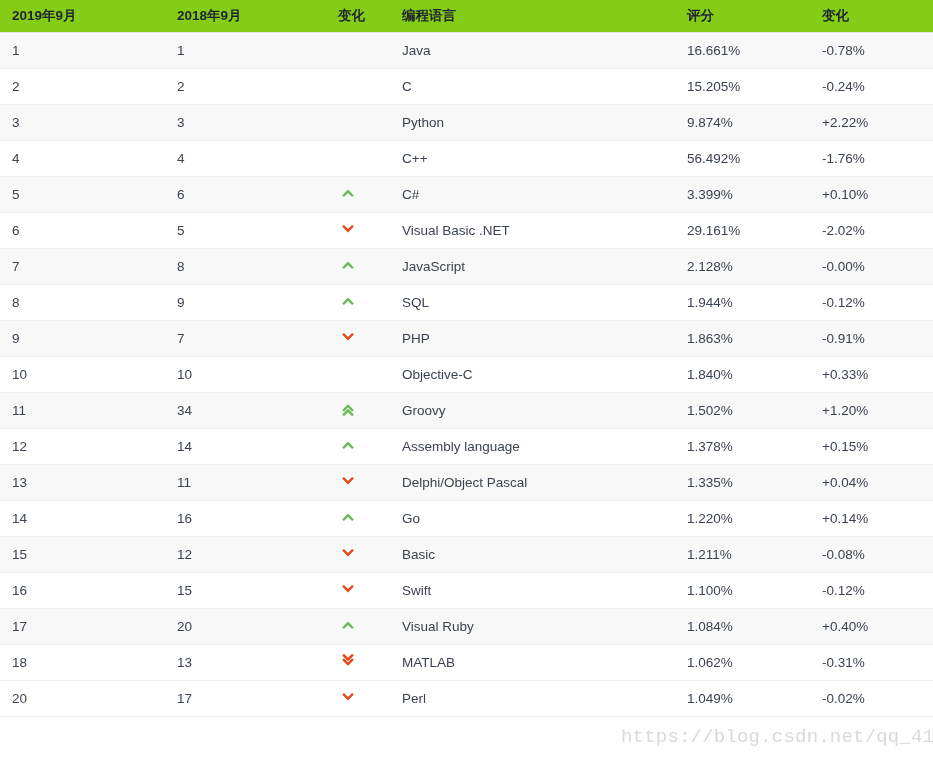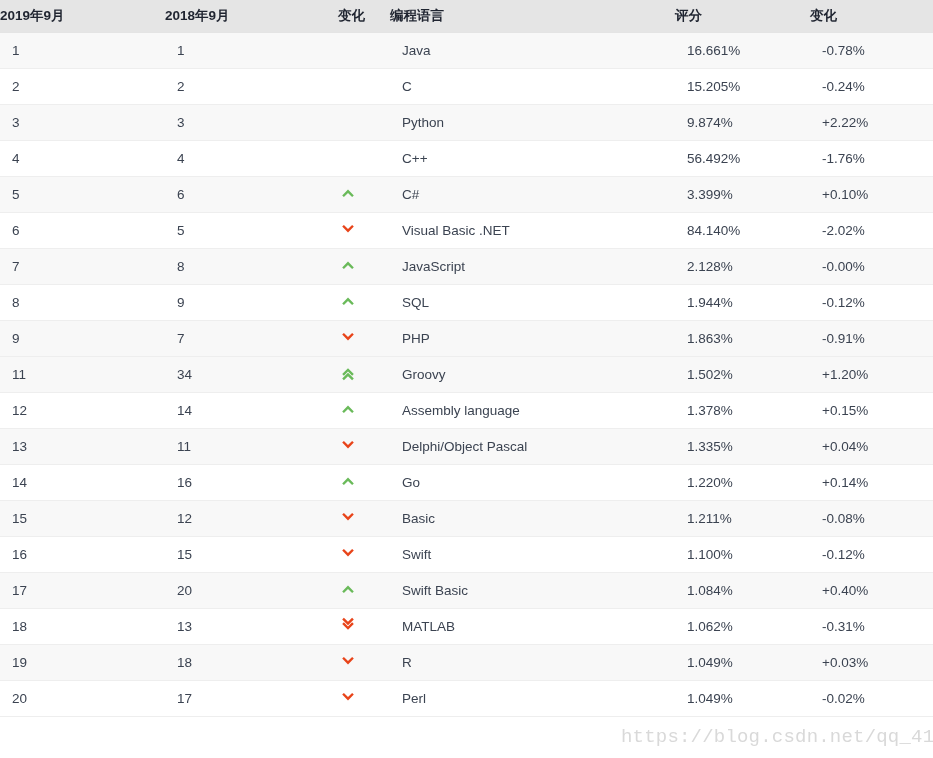"2019年9月" thead th { background: #e5e5e5 -> #84cc16; padding: 0 0 0 0 -> 0 0 0 12px }
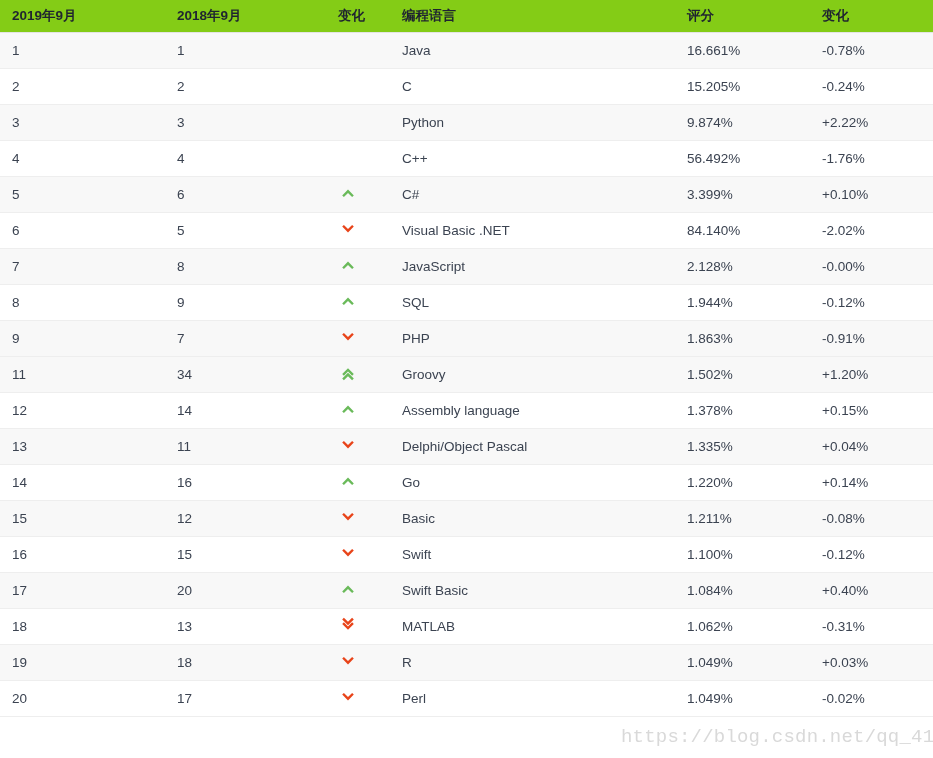"84.140%" td { text: 84.140% -> 29.161% }
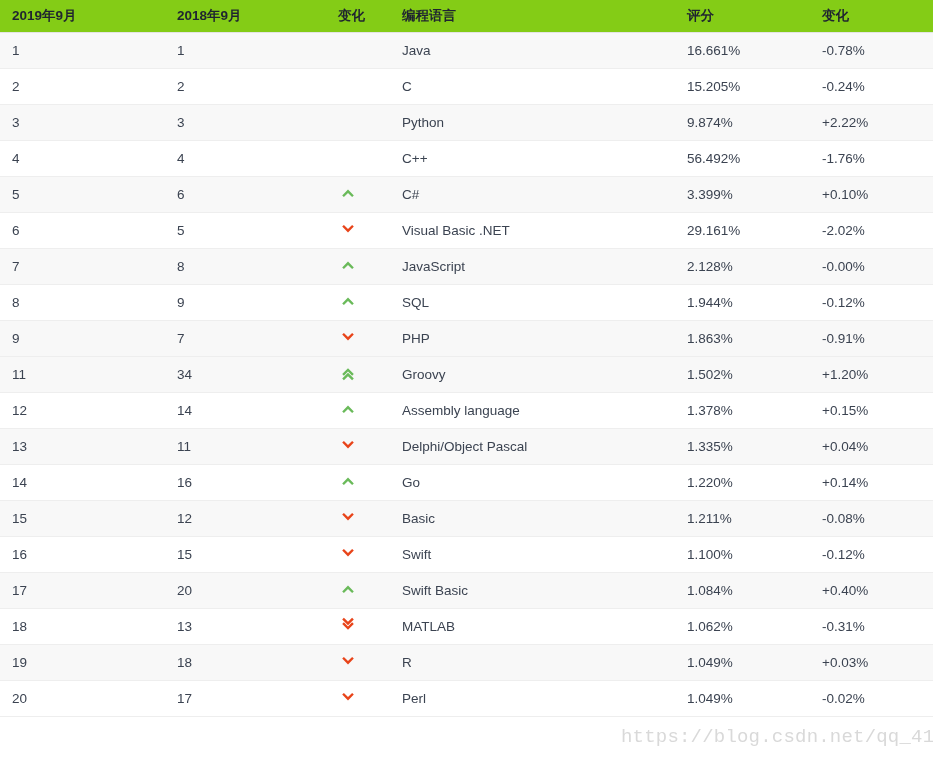"10" tr.even { html: none -> <tr> <td>10</td> <td>10</td> <td></td> <td>Objective-C</td> <td>1.840%</td> <td>+0.33%</td> </tr> }
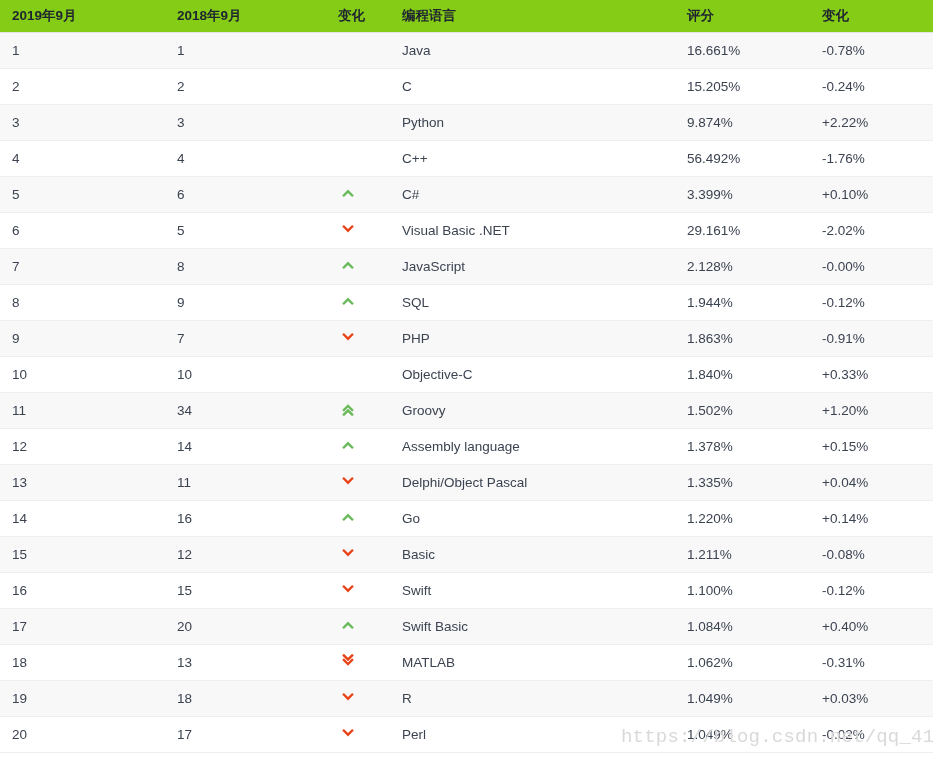"Swift Basic" td { text: Swift Basic -> Visual Ruby }
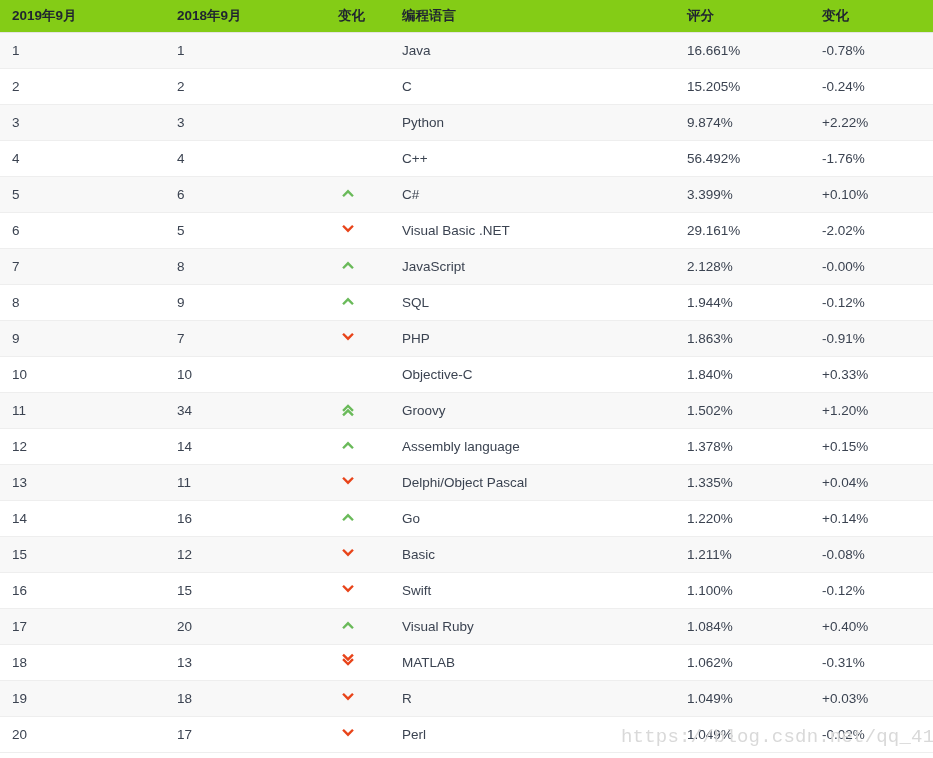"19" tr.odd { html: <tr> <td>19</td> <td>18</td> <td><span><svg> <path></path> </svg></span></td> <td>R</td> <td>1.049%</td> <td>+0.03%</td> </tr> -> none }
